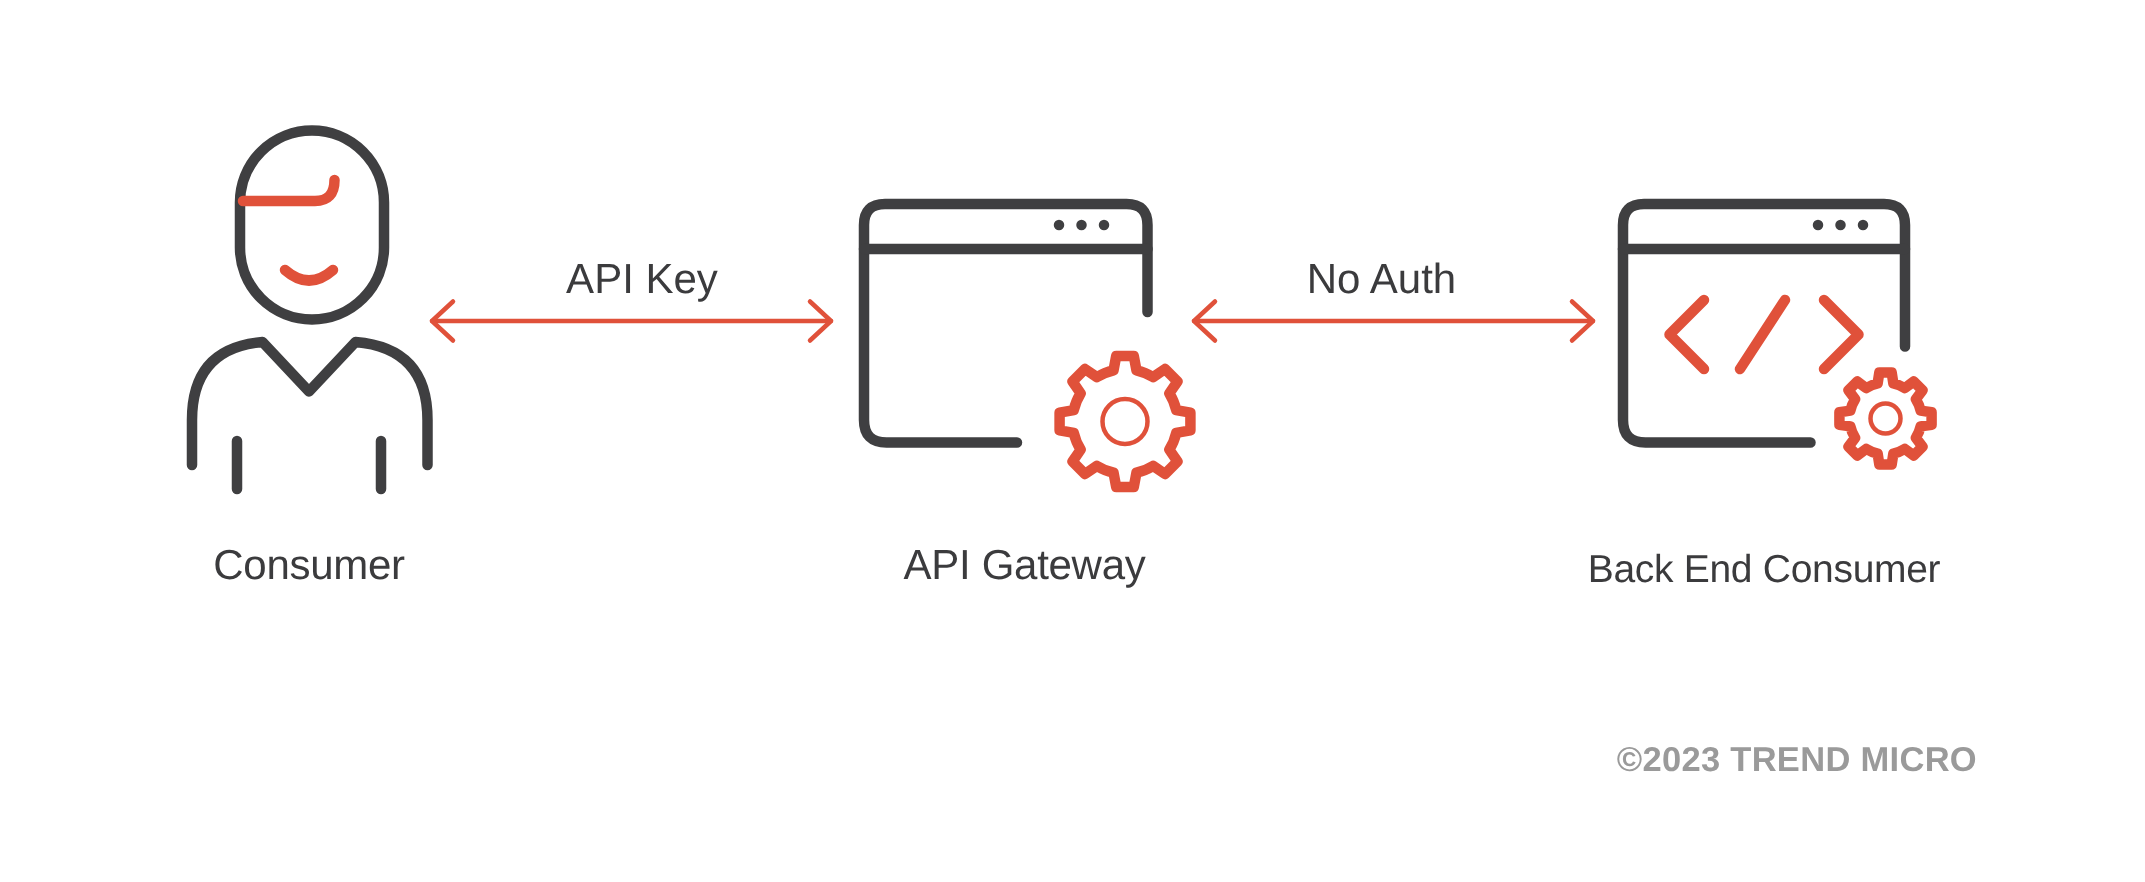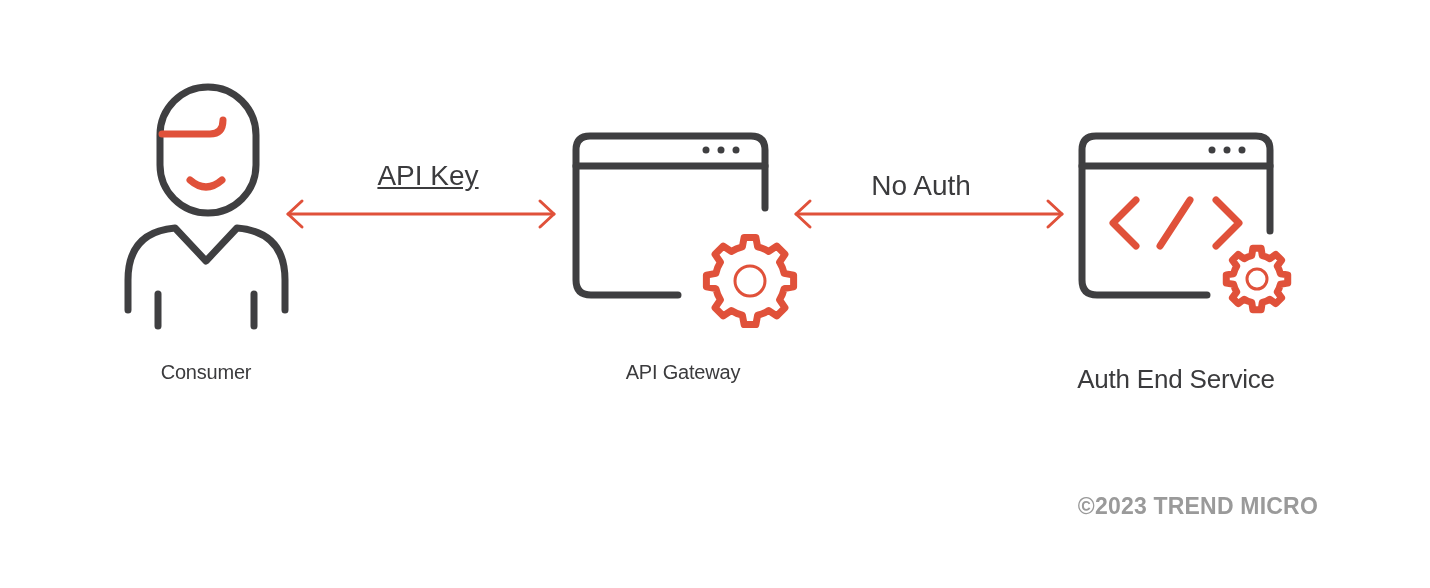"API Key" div.edge-label { text-decoration: underline -> none; top: 160px -> 170px }
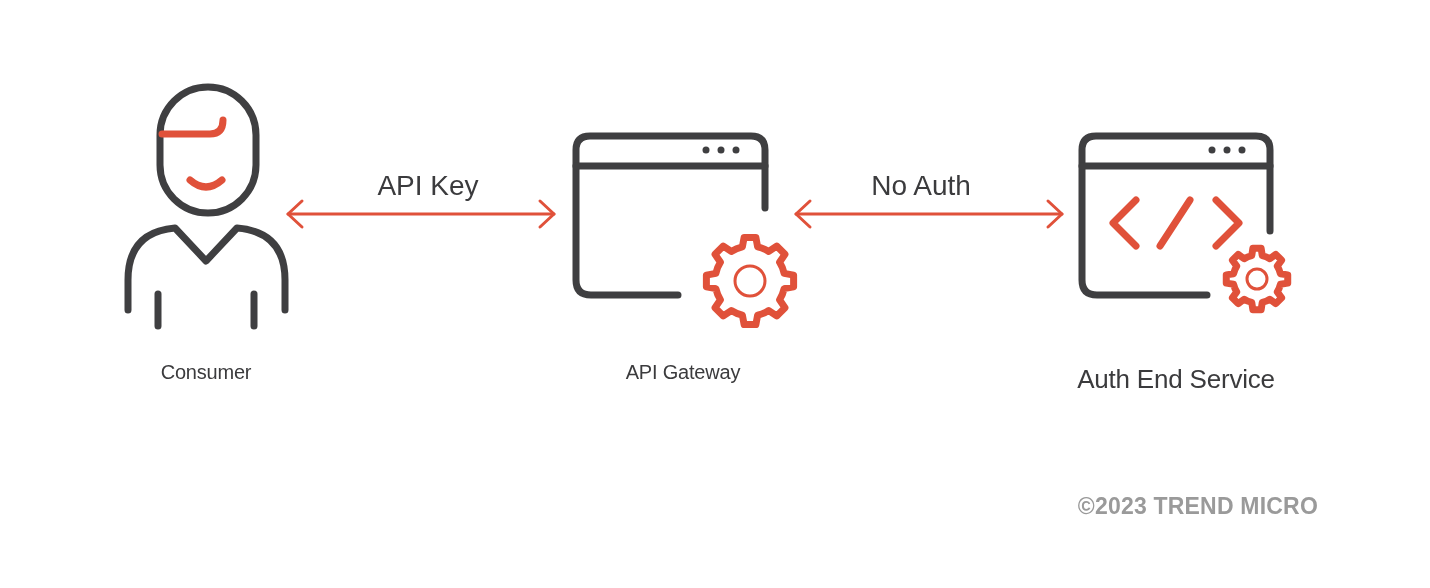"Consumer" .node-label { font-size: 20px -> 28px }
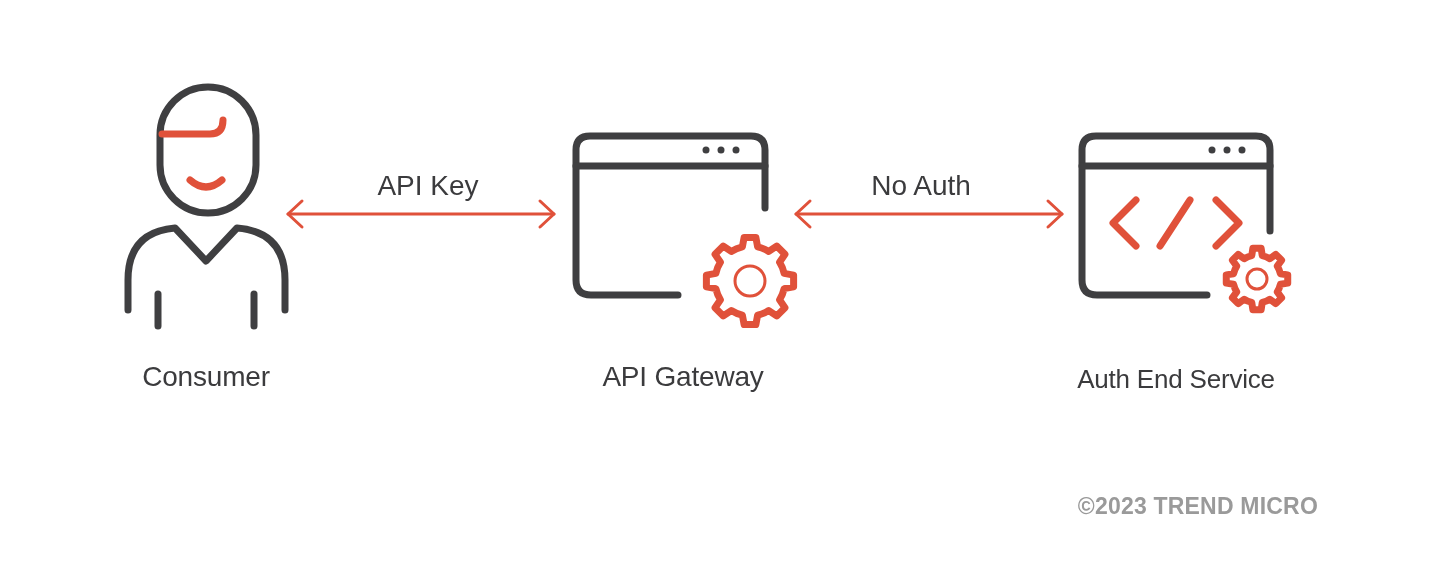"Auth End Service" div.node-label { text: Auth End Service -> Back End Consumer }
